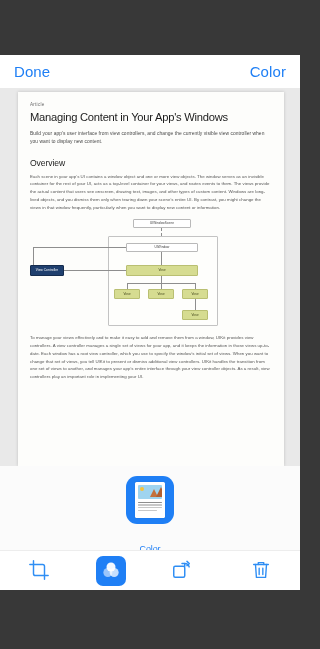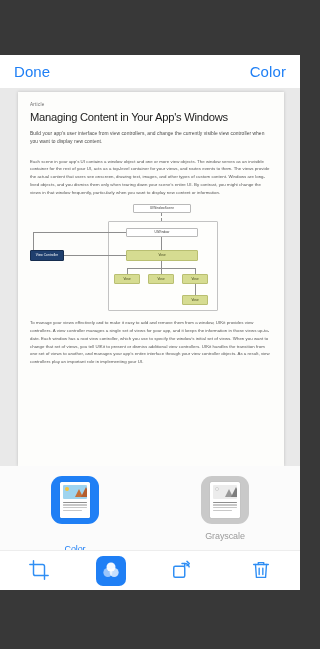"Overview" h2.sec-title { html: none -> <h2>Overview</h2> }
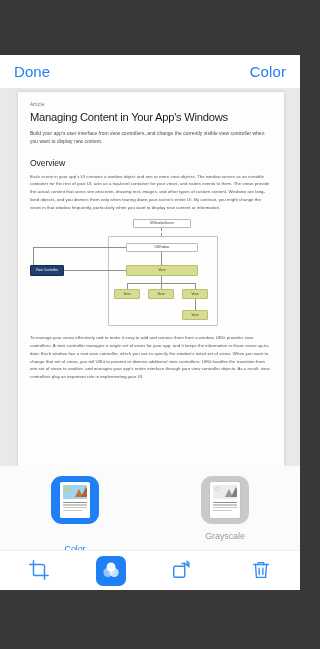"Grayscale" div.filter { html: <div> <div> <div> <div> <div></div> <div></div> <div></div> <div></div> </div> <div> <i></i> <i></i> <i></i> <i></i> </div> </div> </div> <div>Grayscale</div> </div> -> none }
